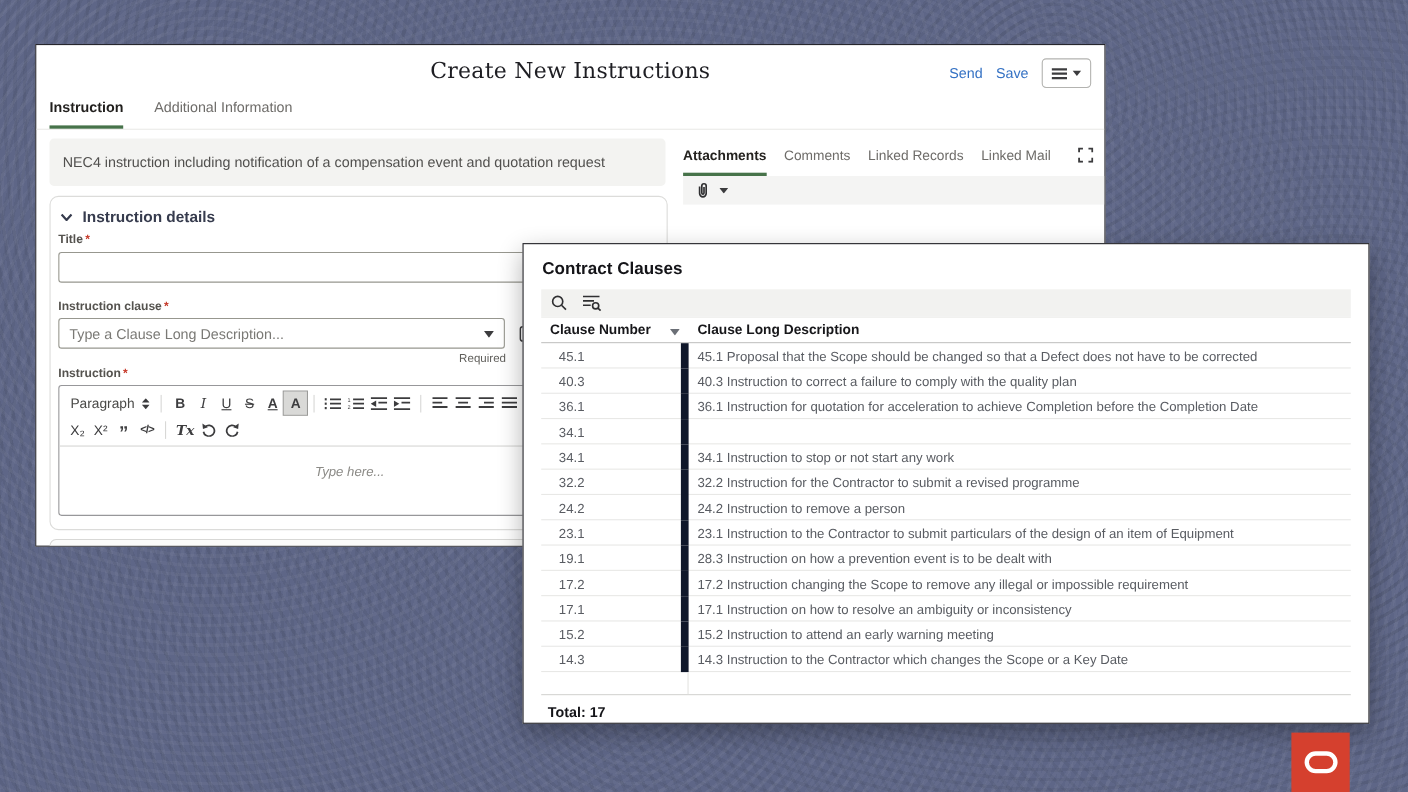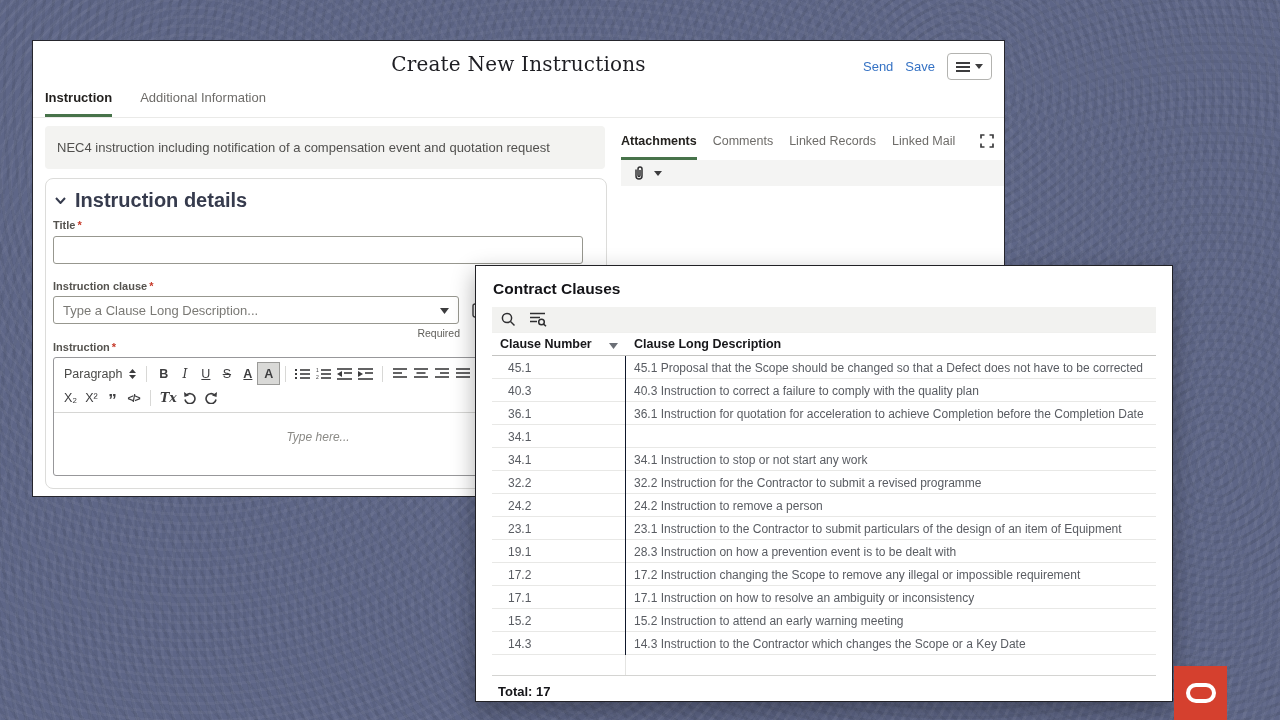"Instruction details" .card-title { font-size: 20px -> 14px }
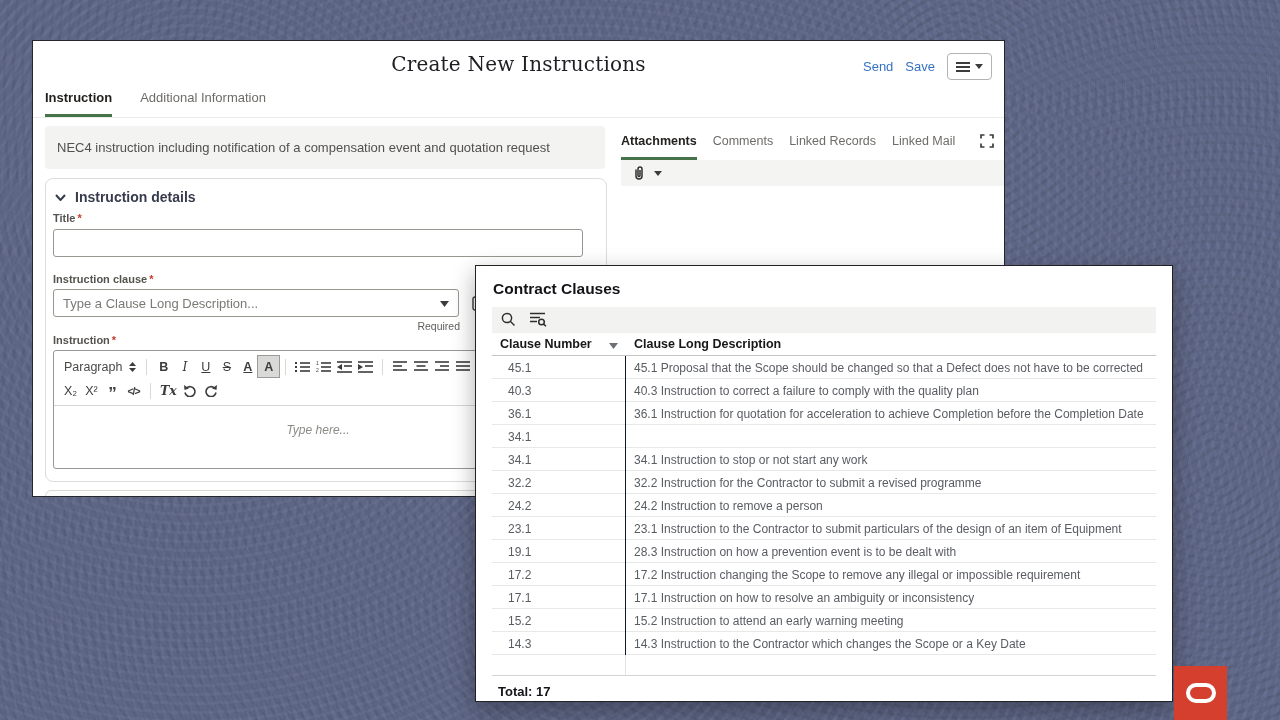"Contract Clauses" .dialog { margin-top: 44px -> none; width: 698px -> 770px }
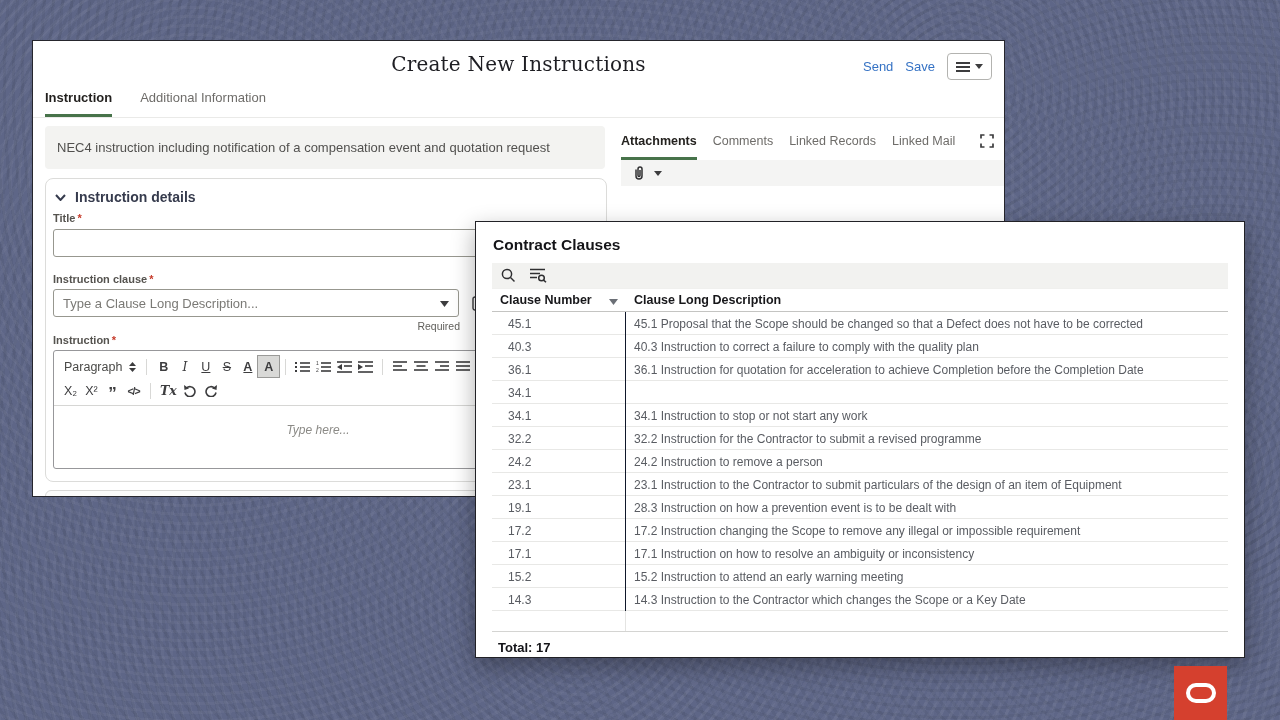"45.1" .td-num { border-right: 1px solid #0f172a -> 7px solid #0f172a }
